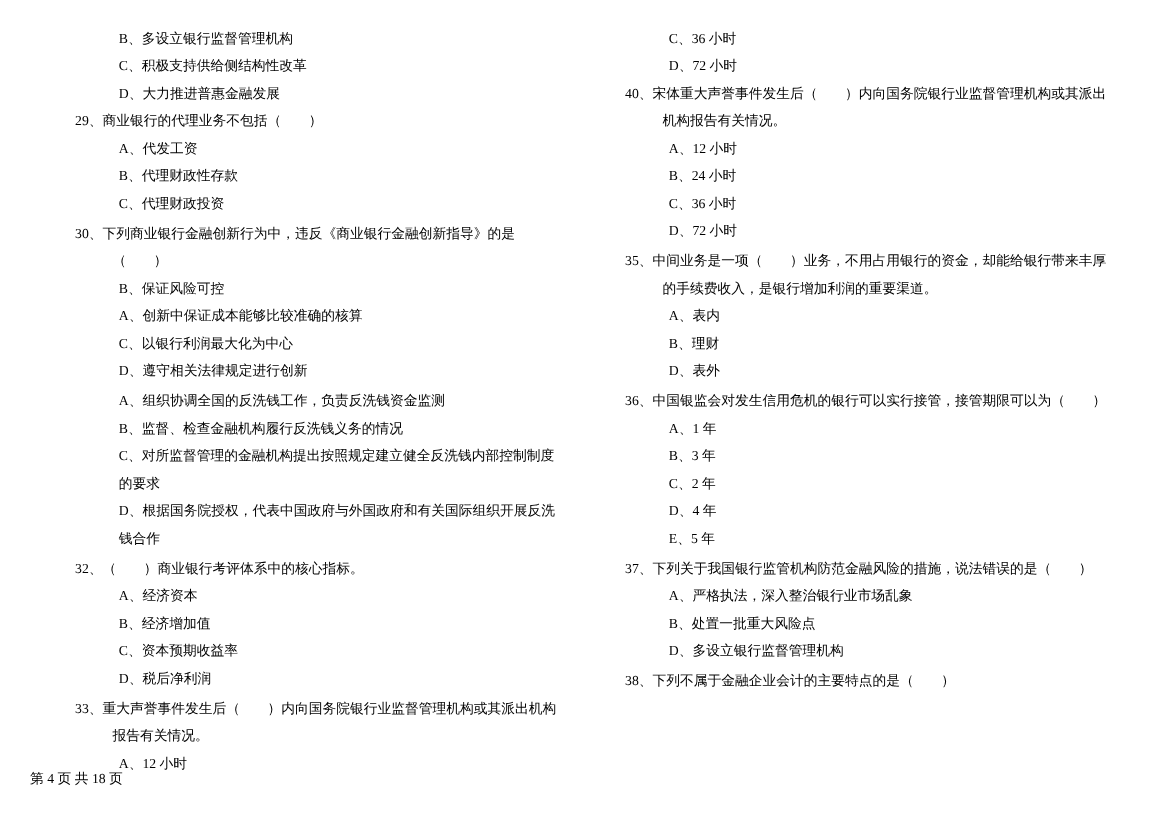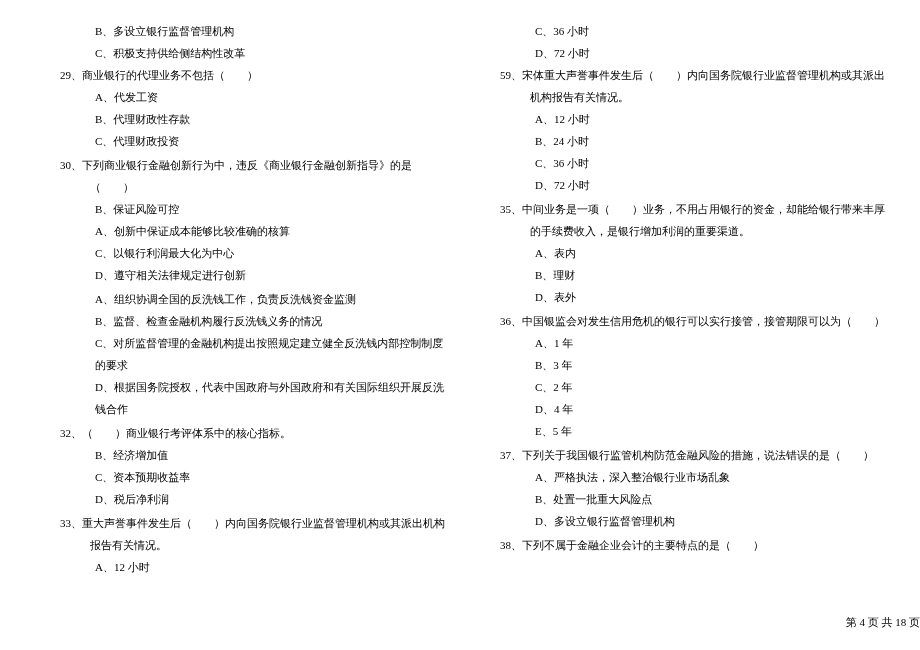"D、大力推进普惠金融发展" div.option { html: none -> <div>D、大力推进普惠金融发展</div> }
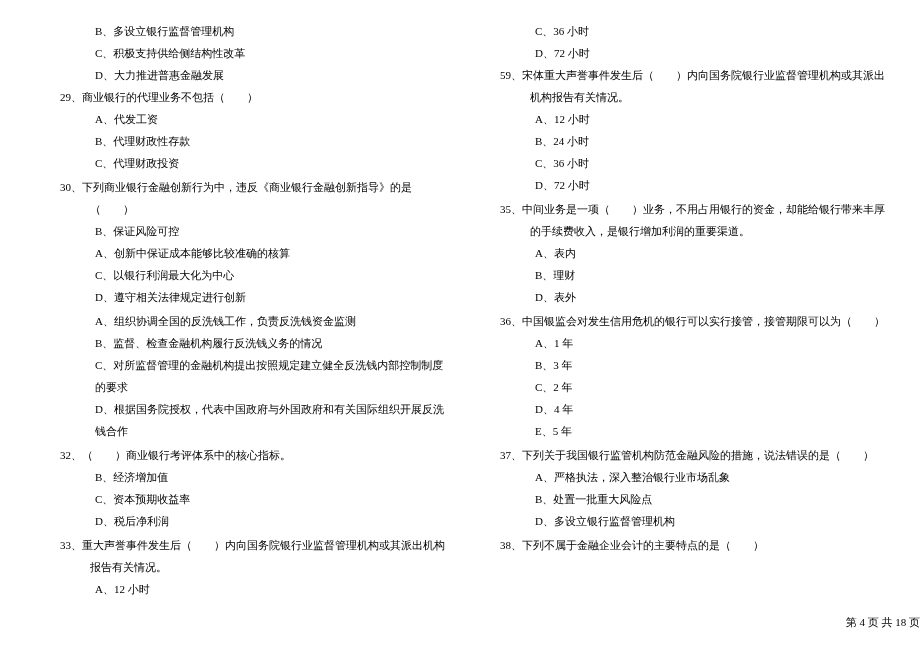"59、宋体重大声誉事件发生后（" div.q-text { text: 59 -> 40 }
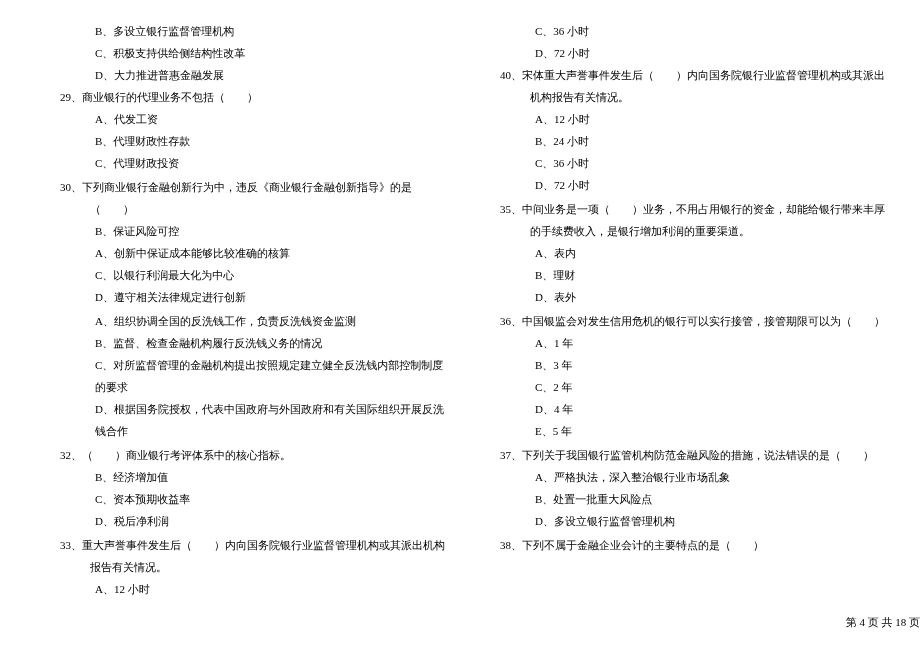"A、经济资本" div.option { html: none -> <div>A、经济资本</div> }
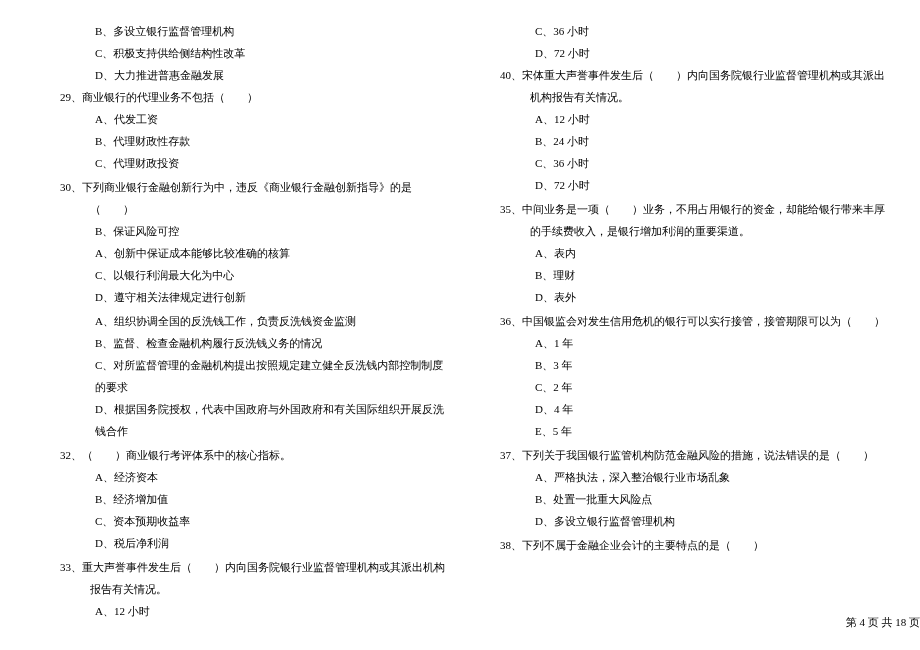"第 4 页 共 18" .footer { padding-left: none -> 24px; text-align: right -> left }
